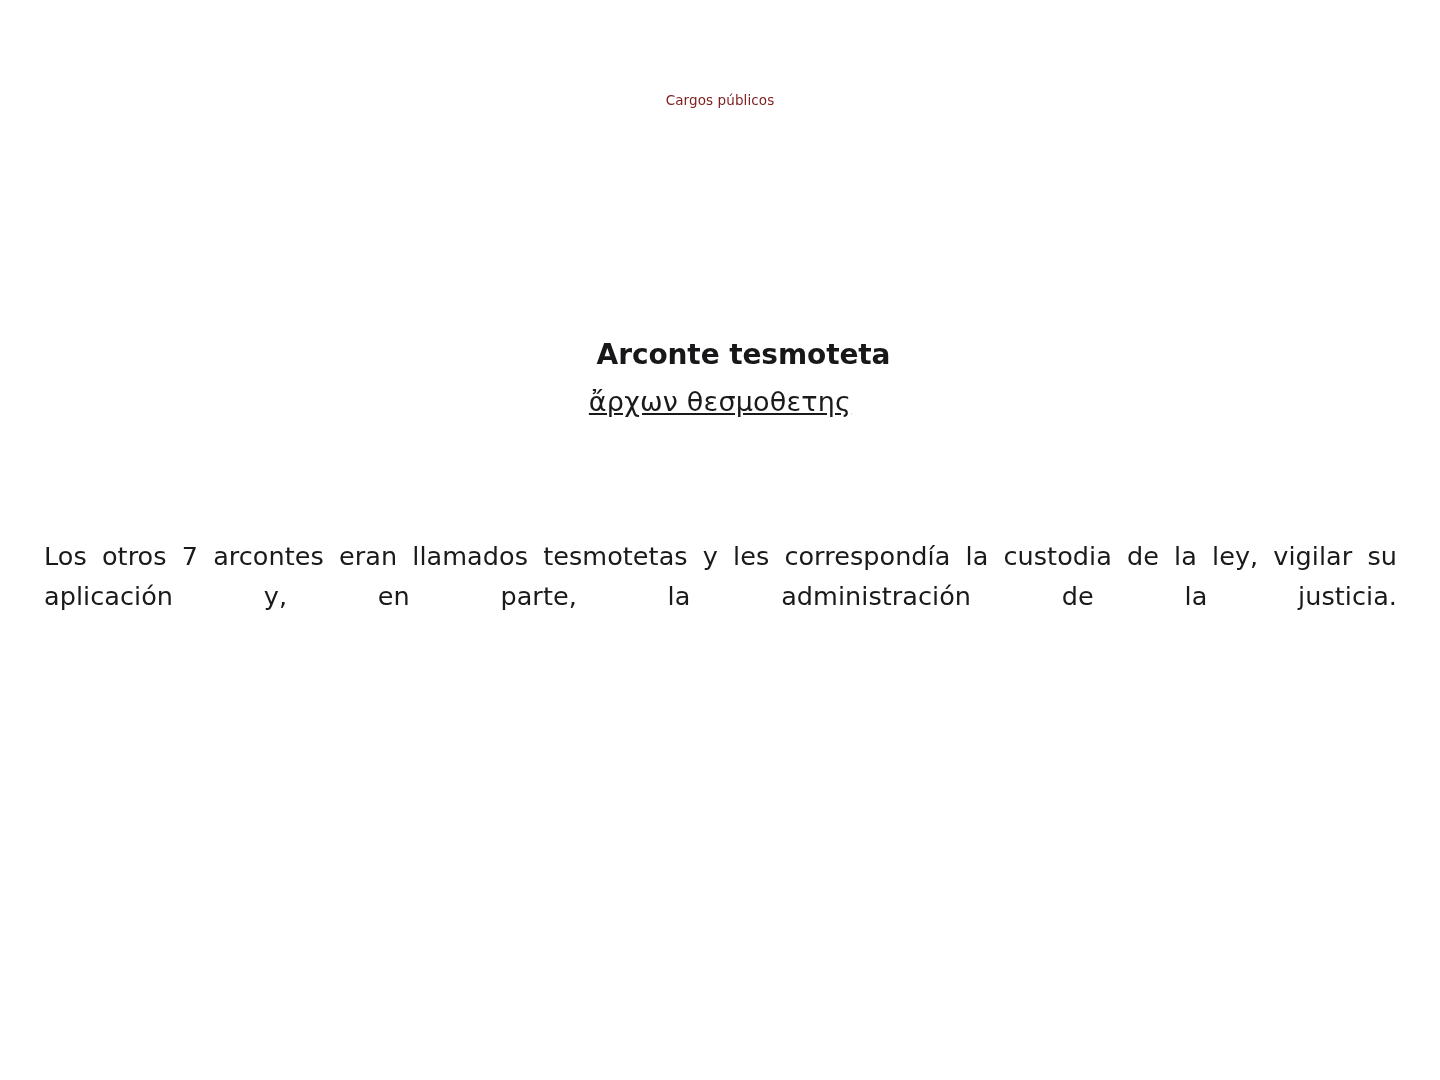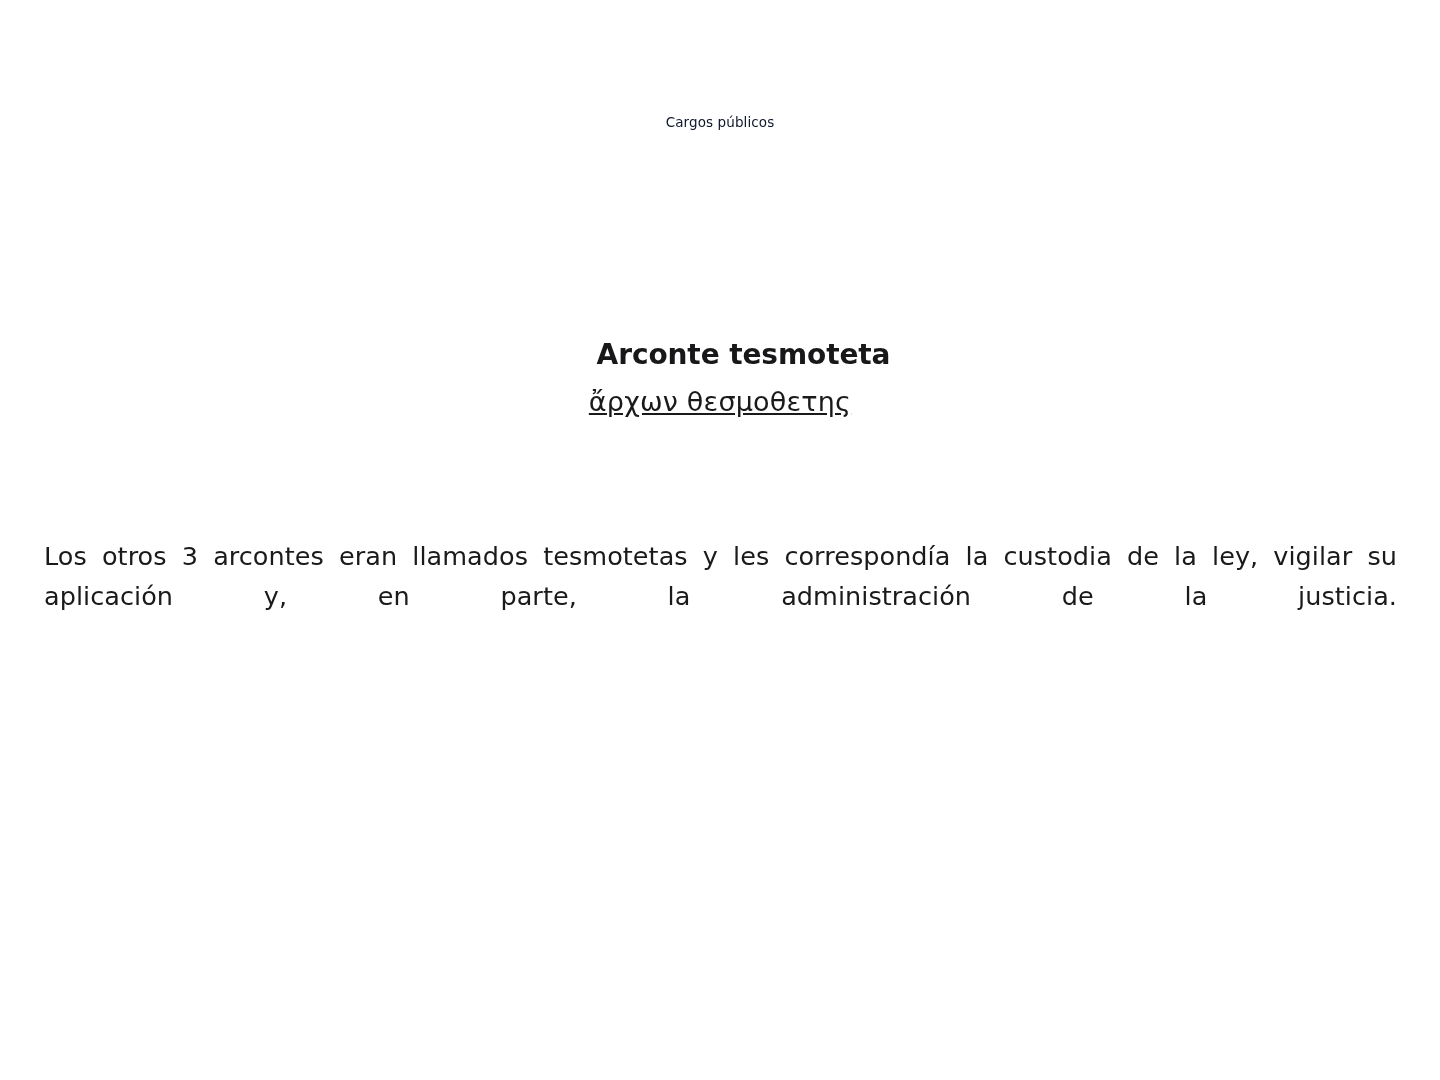"Cargos públicos" .slide-header { color: #0f172a -> #7f1d1d; margin-top: 22px -> none }
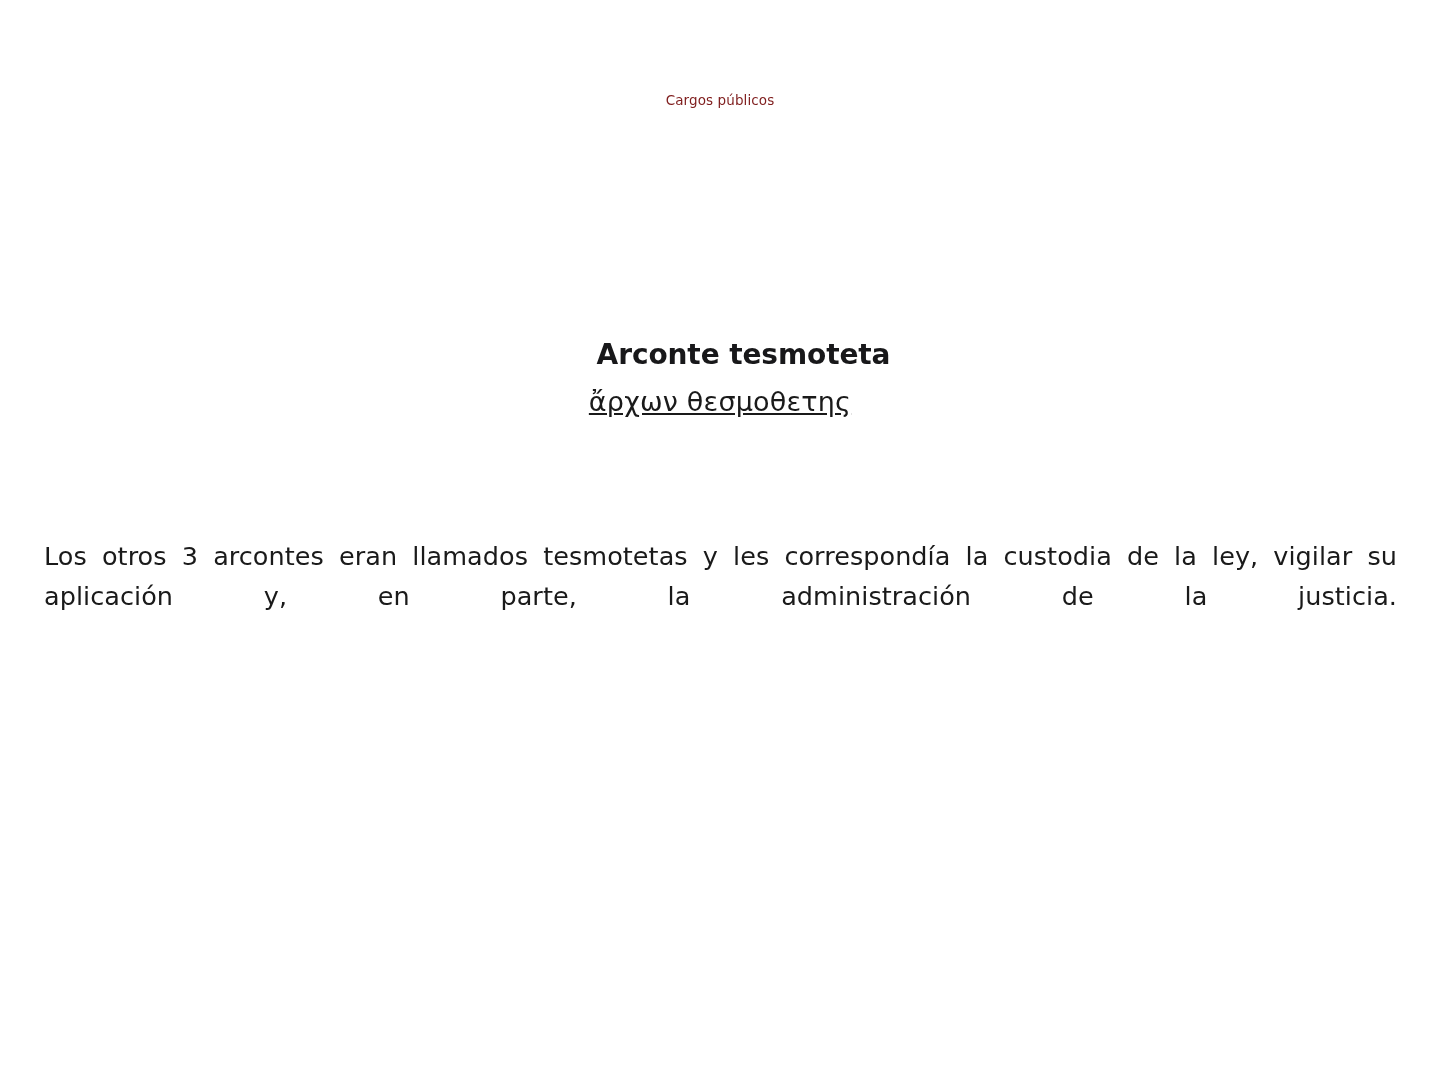"Los otros 3 arcontes eran" p.body-paragraph { text: 3 -> 7 }
